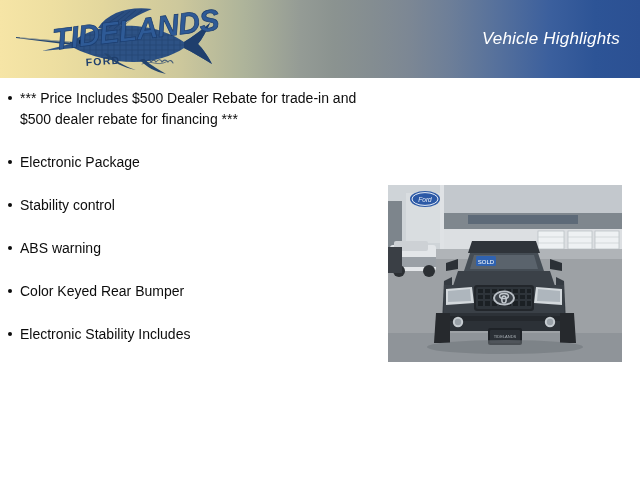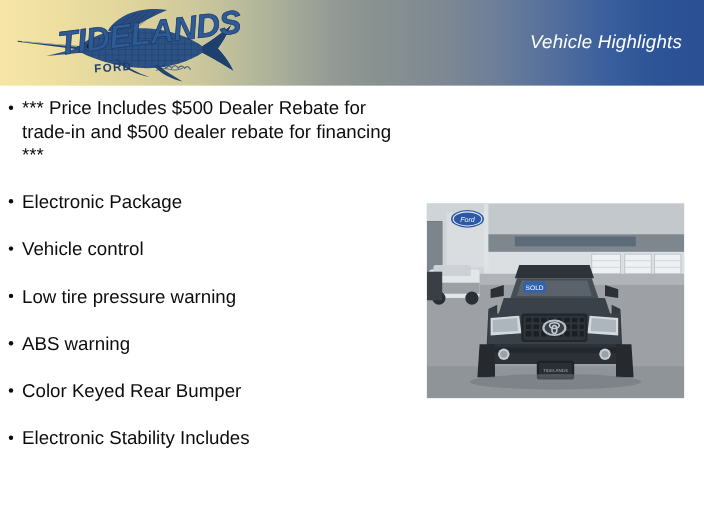"*** Price Includes $500 Dealer" .highlight-item { font-size: 17px -> 14px }
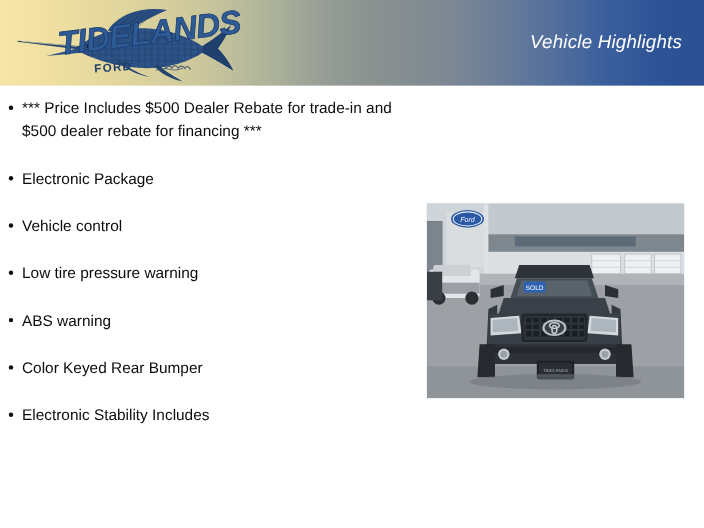"Vehicle control" span.highlight-text { text: Vehicle -> Stability }
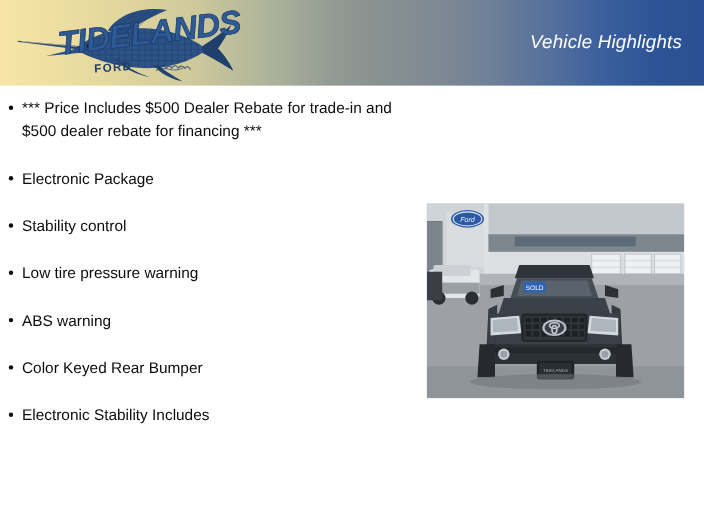"Low tire pressure warning" li.highlight-item { html: <li> <span></span> <span>Low tire pressure warning</span> </li> -> none }
